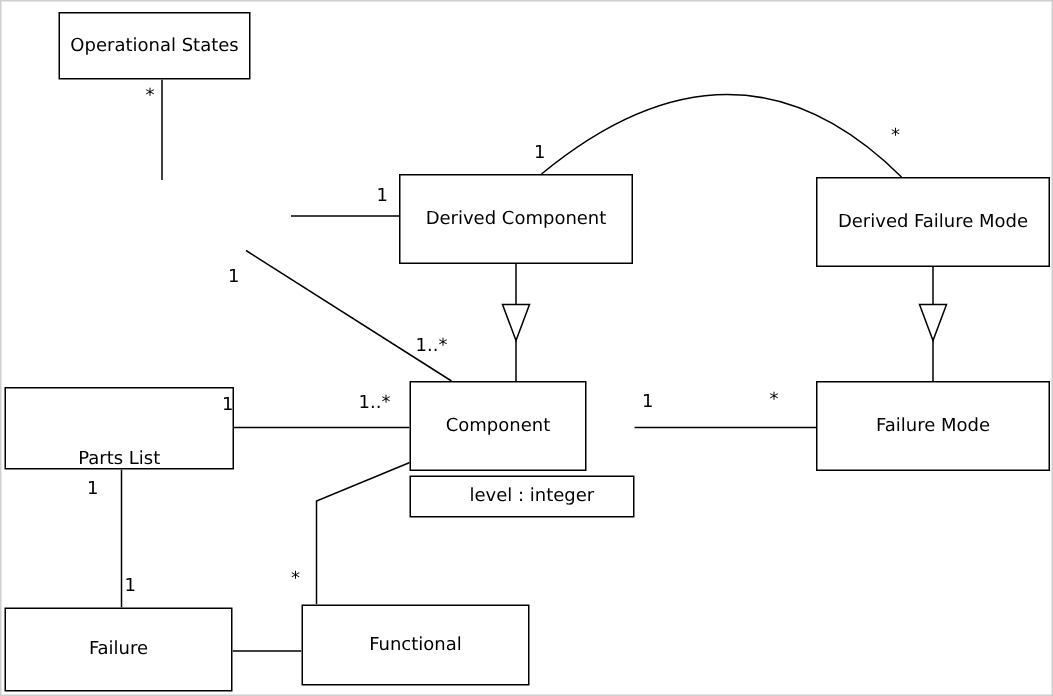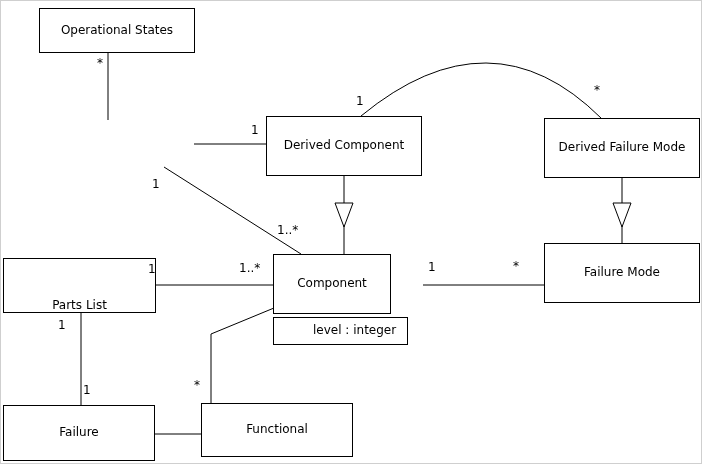"Operational States" #n-operational-states { width: 156px -> 128px }
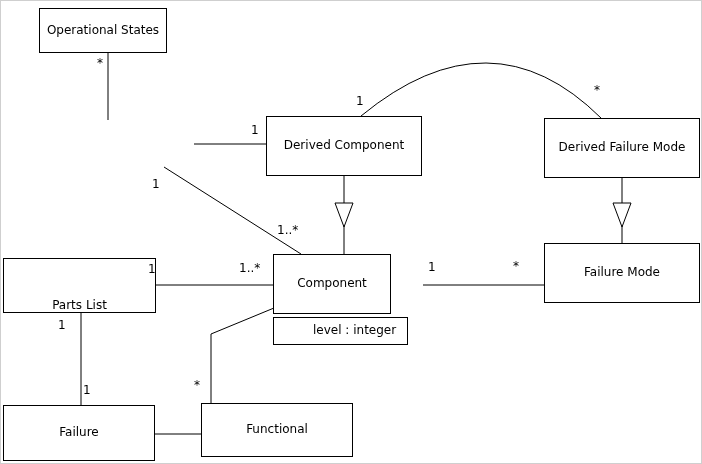"Failure Mode" #n-failure-mode { top: 242px -> 253px }
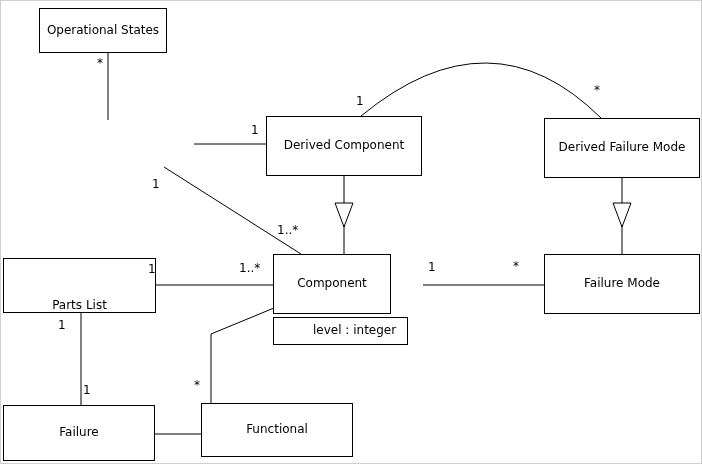"level : integer" #n-component-attr { width: 135px -> 150px }
